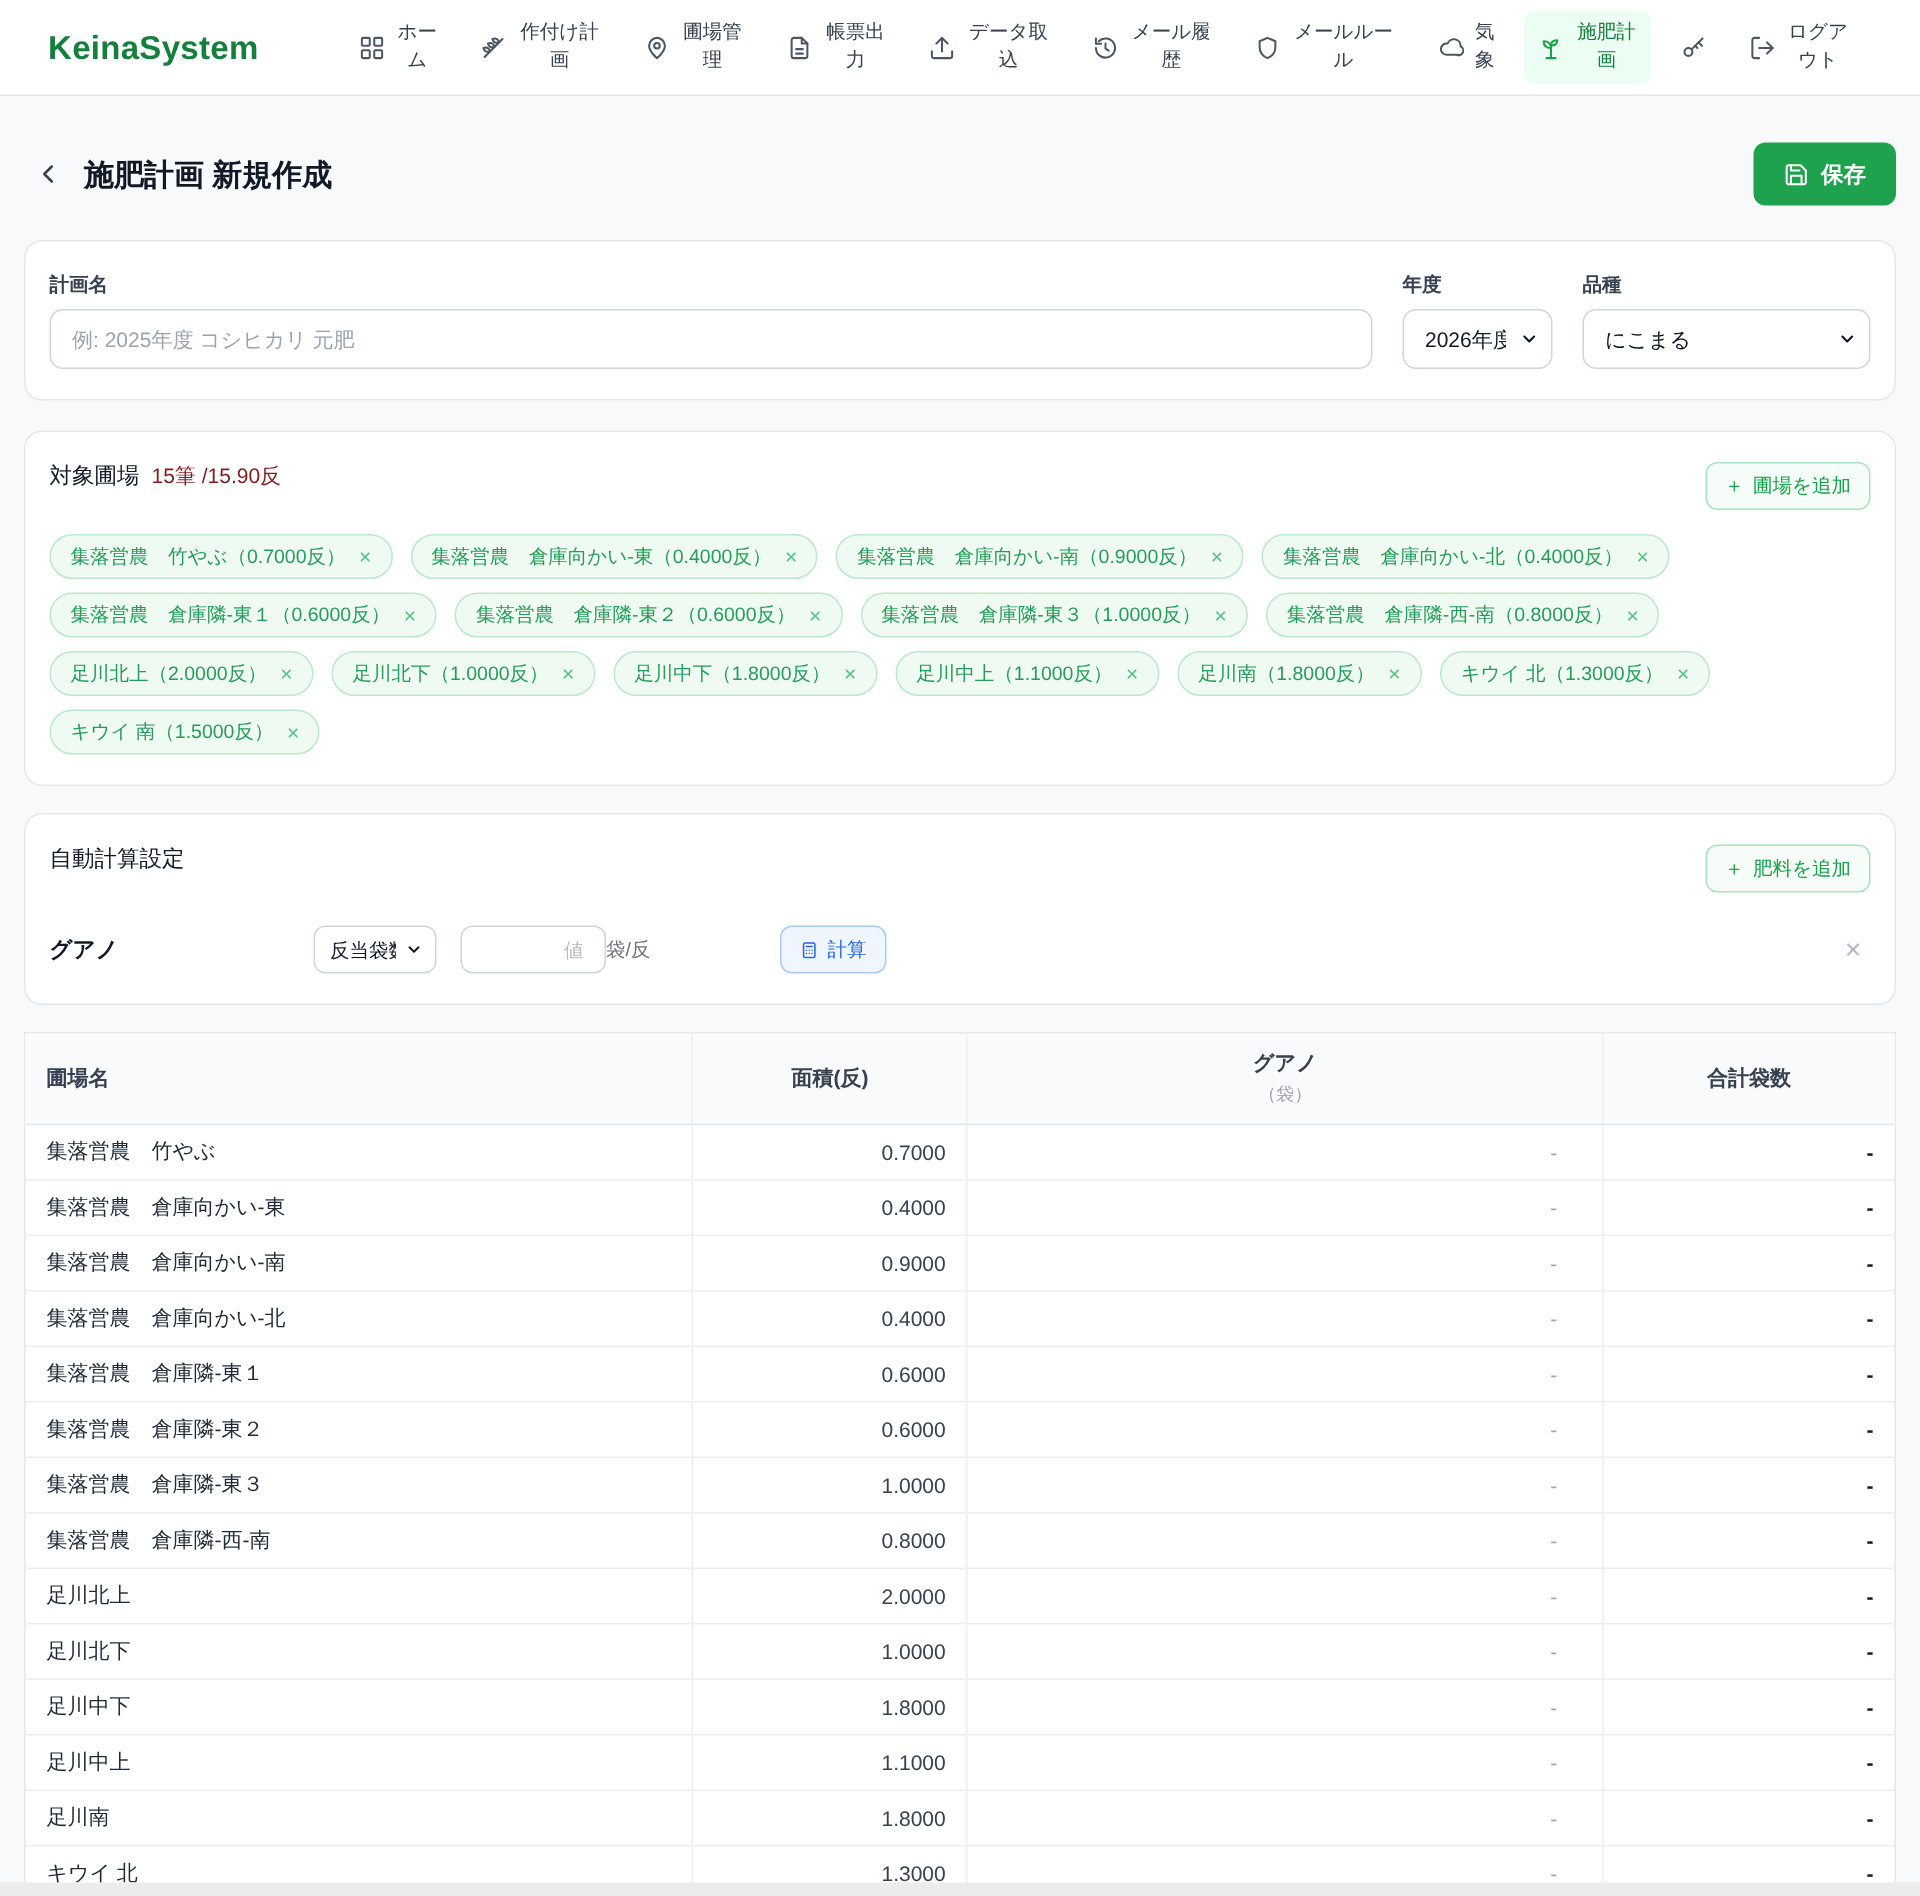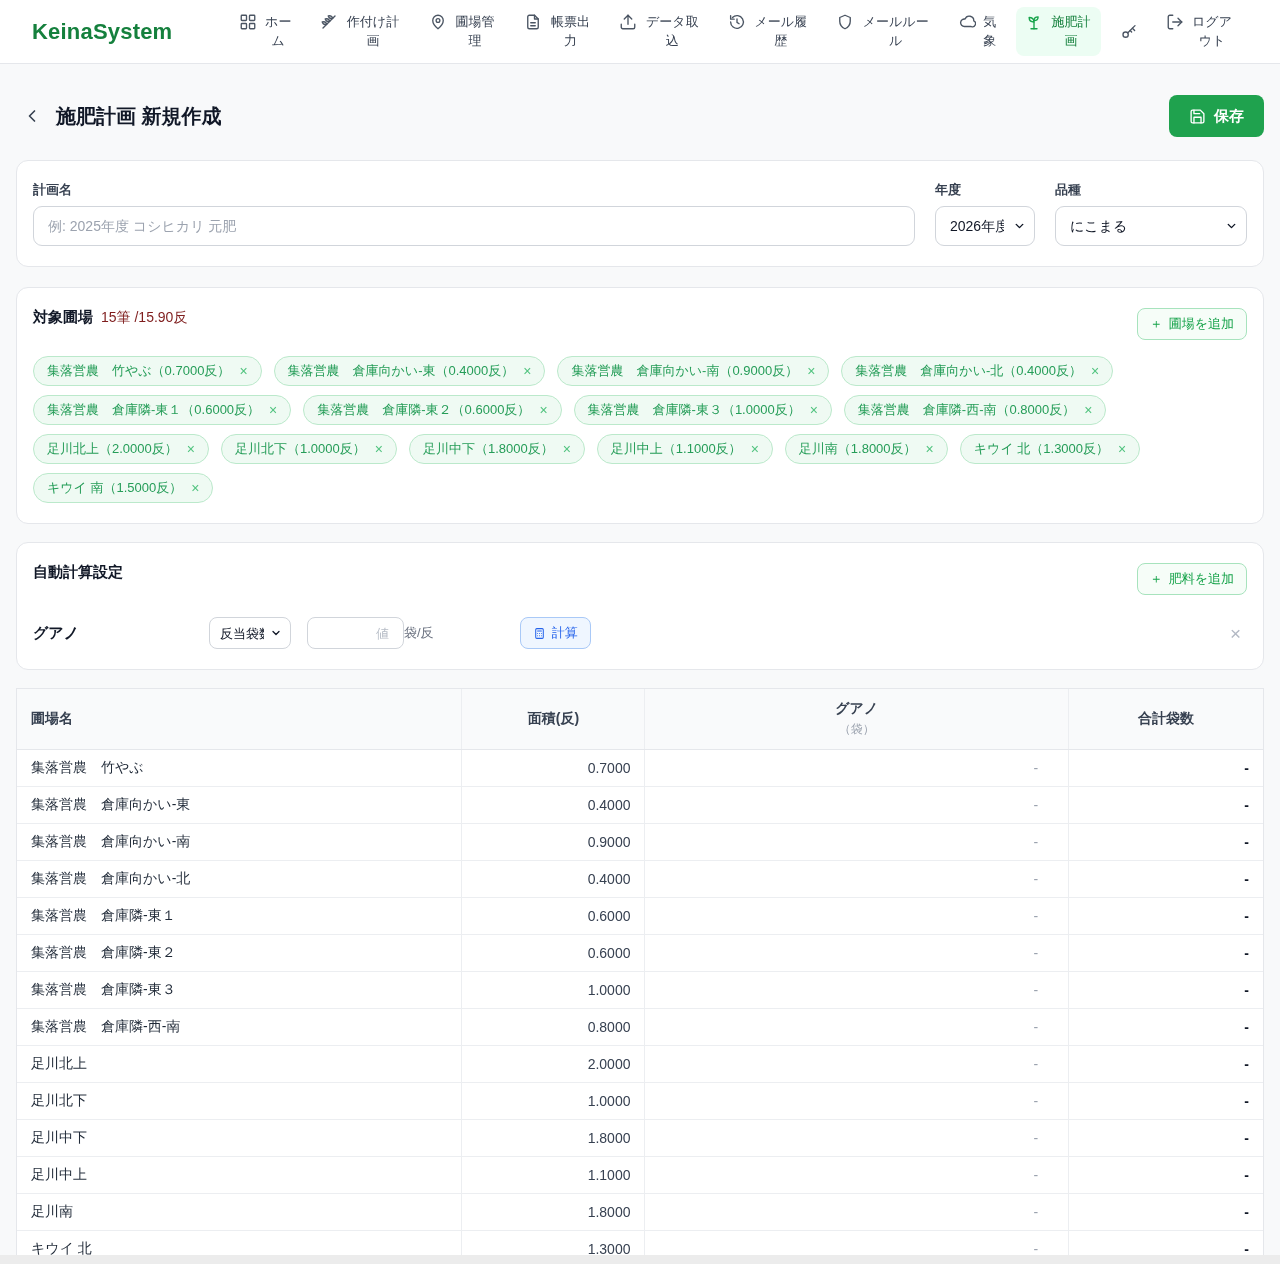"ホーム" .nav-item { align-items: flex-start -> center; font-family: none -> Liberation Mono, monospace }
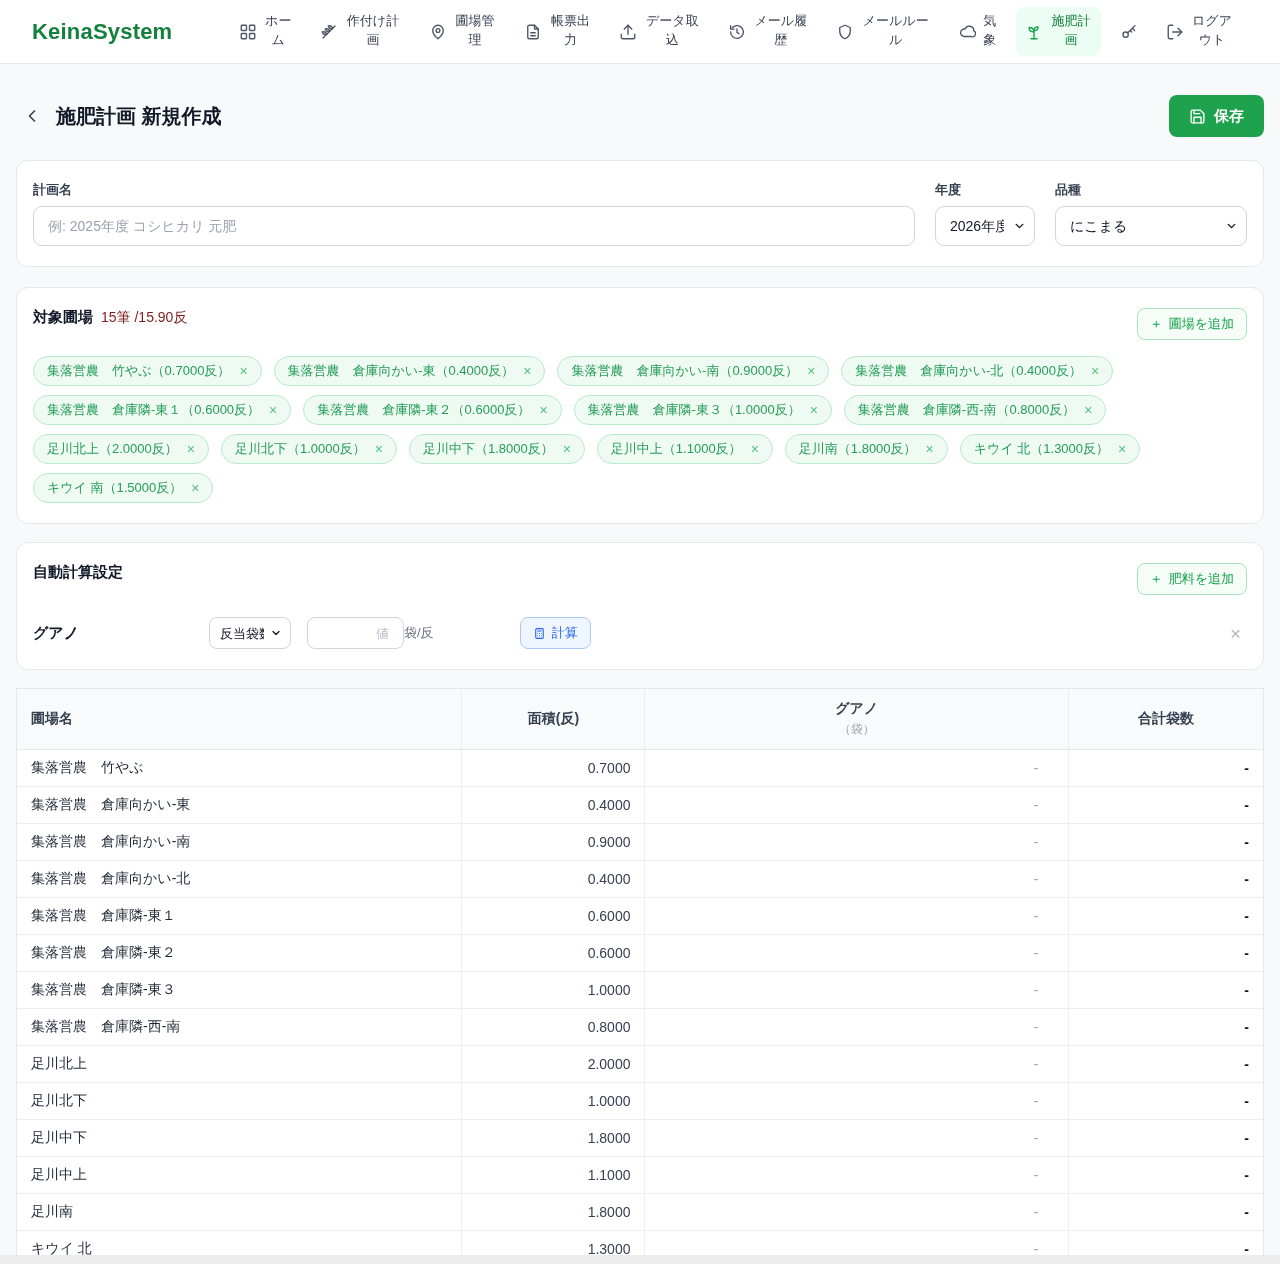"対象圃場" .sec-title { font-weight: 700 -> 400 }
